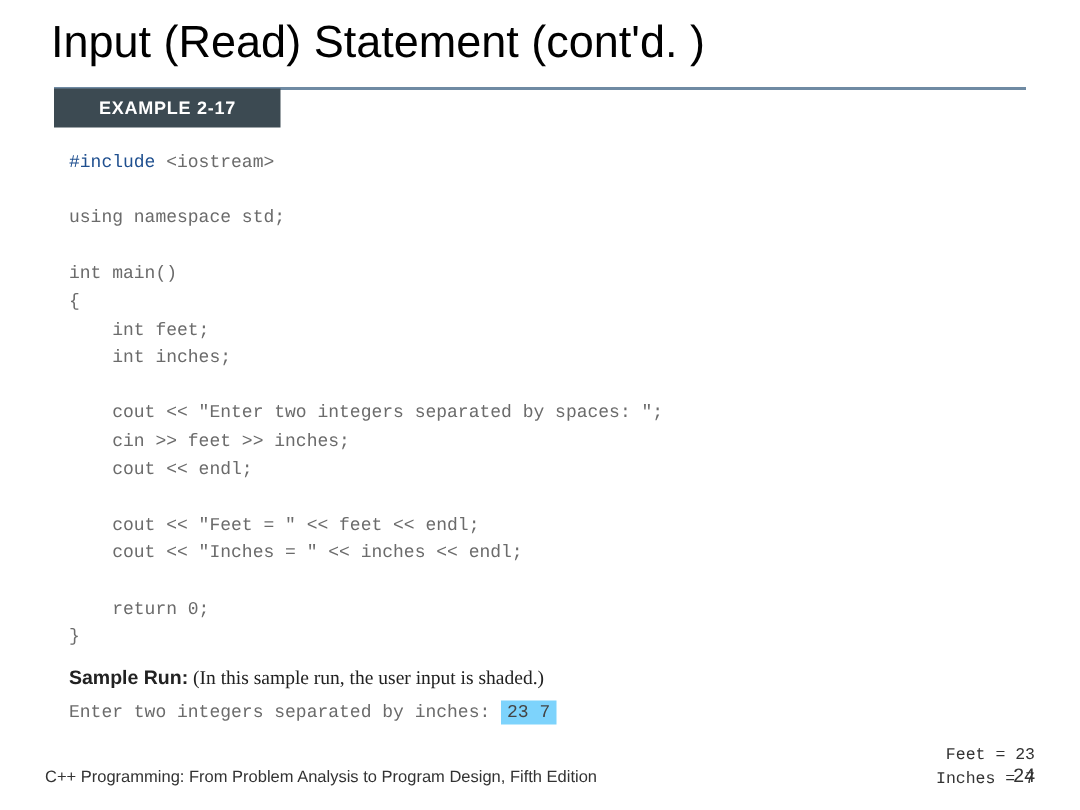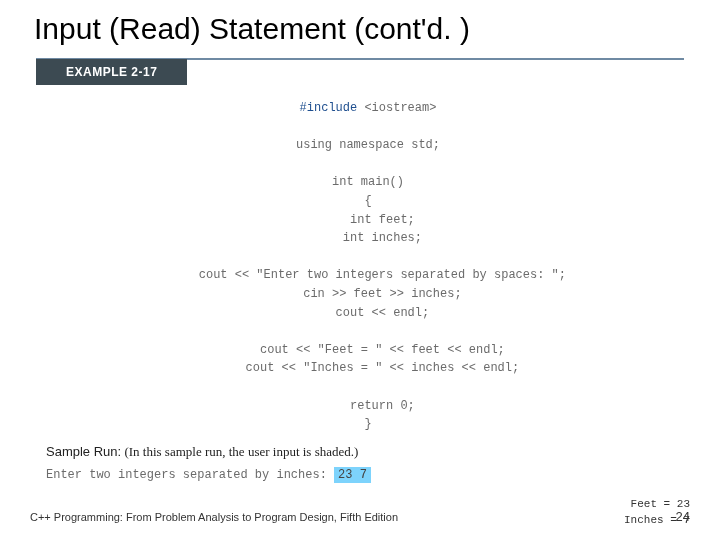"#include <iostream> using namespace std;" .code-block { text-align: center -> none }
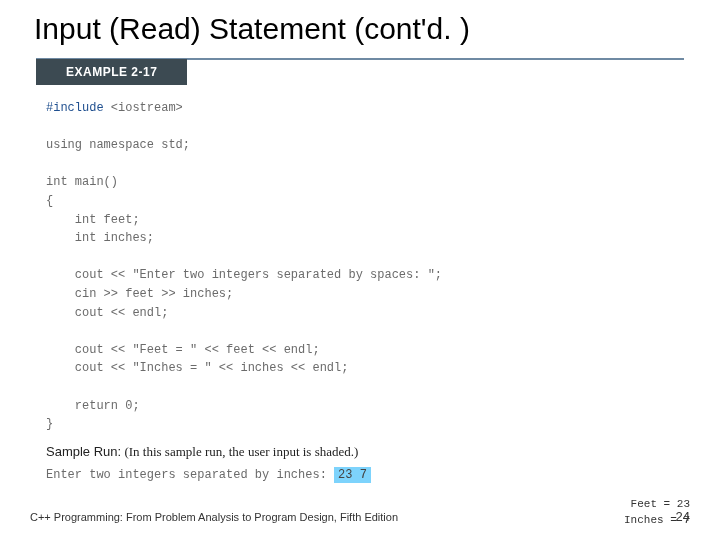"Sample Run:" .sample-run-label .bold { font-weight: 400 -> 700 }
